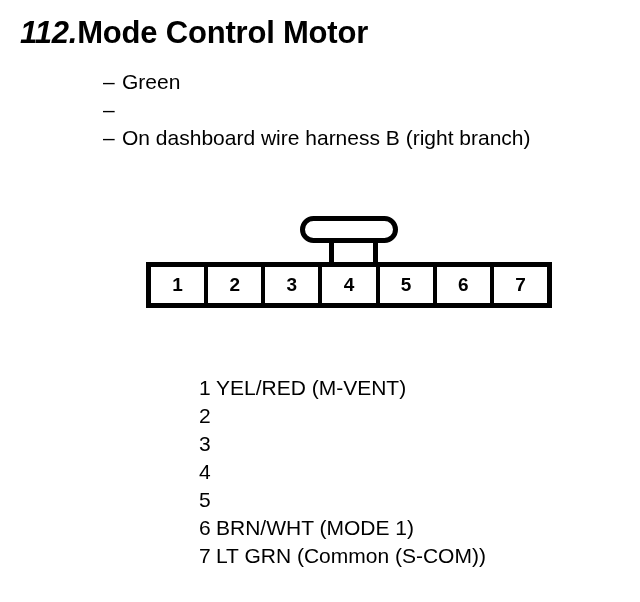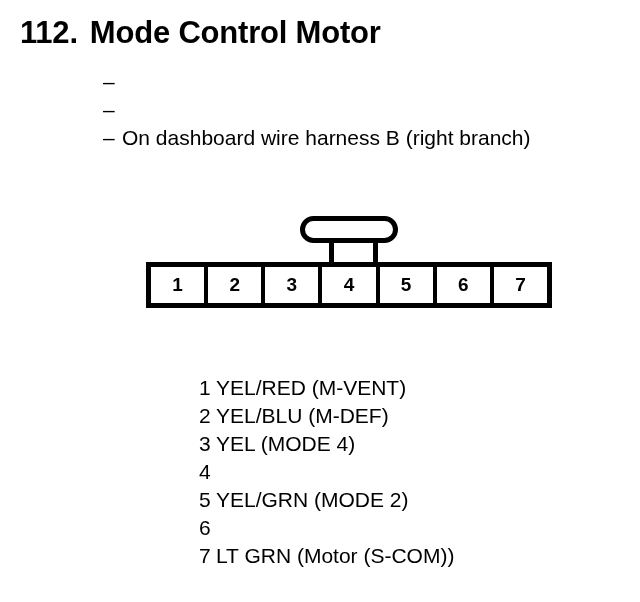"112." #title .num { font-style: none -> italic; margin-right: 12px -> none }
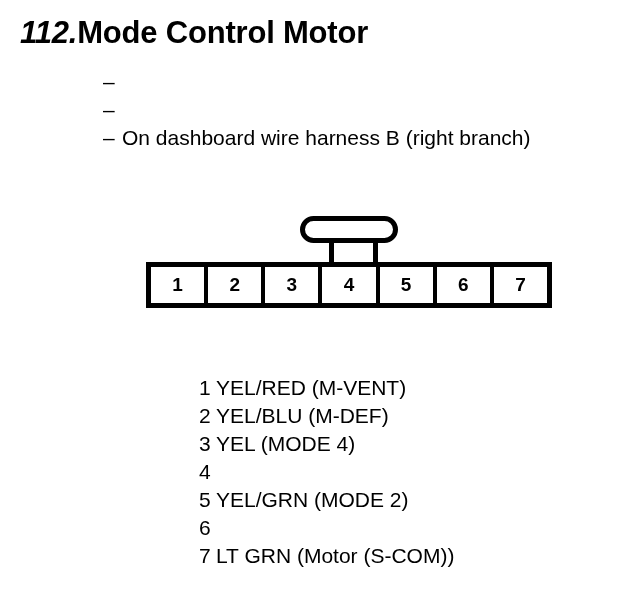"Green" span { html: none -> <span>Green</span> }
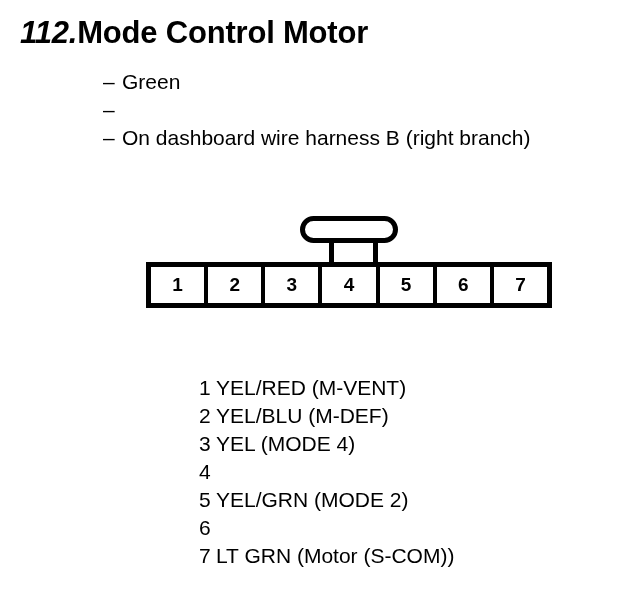"YEL/BLU (M-DEF)" span { html: <span>YEL/BLU (M-DEF)</span> -> none }
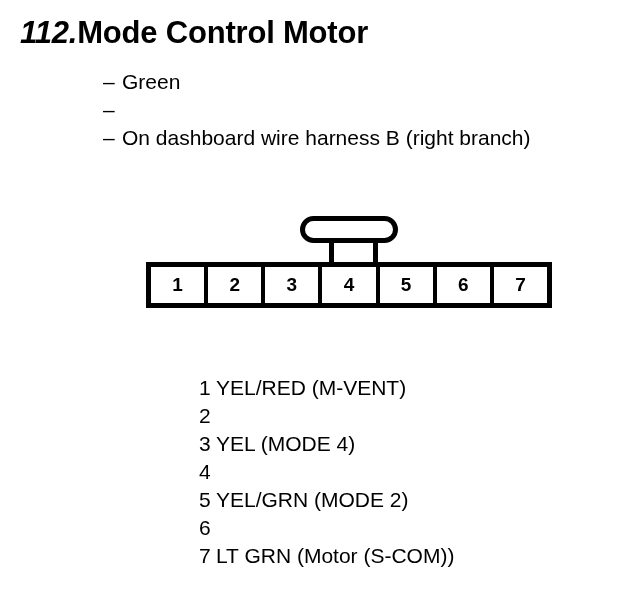"YEL (MODE 4)" span { html: <span>YEL (MODE 4)</span> -> none }
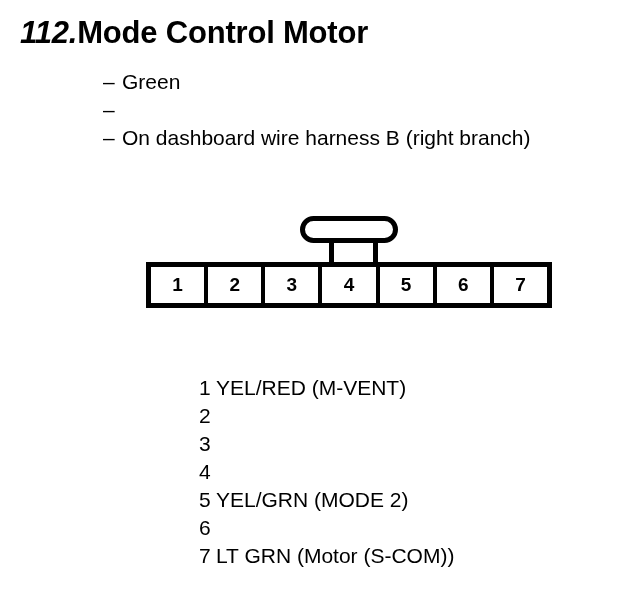"YEL/GRN (MODE 2)" span { html: <span>YEL/GRN (MODE 2)</span> -> none }
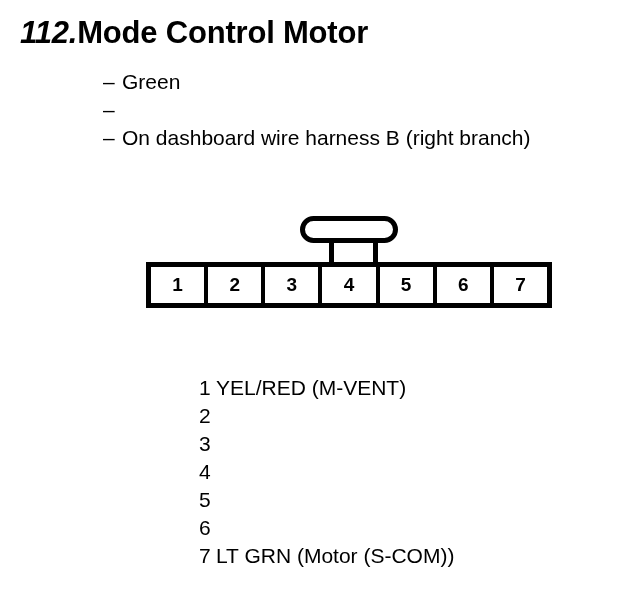"BRN/WHT (MODE 1)" span { html: none -> <span>BRN/WHT (MODE 1)</span> }
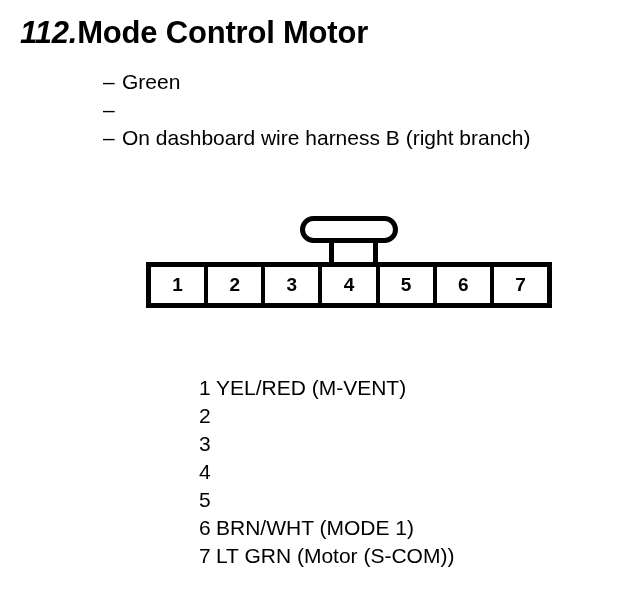"LT GRN (Motor (S-COM))" span { text: Motor -> Common }
